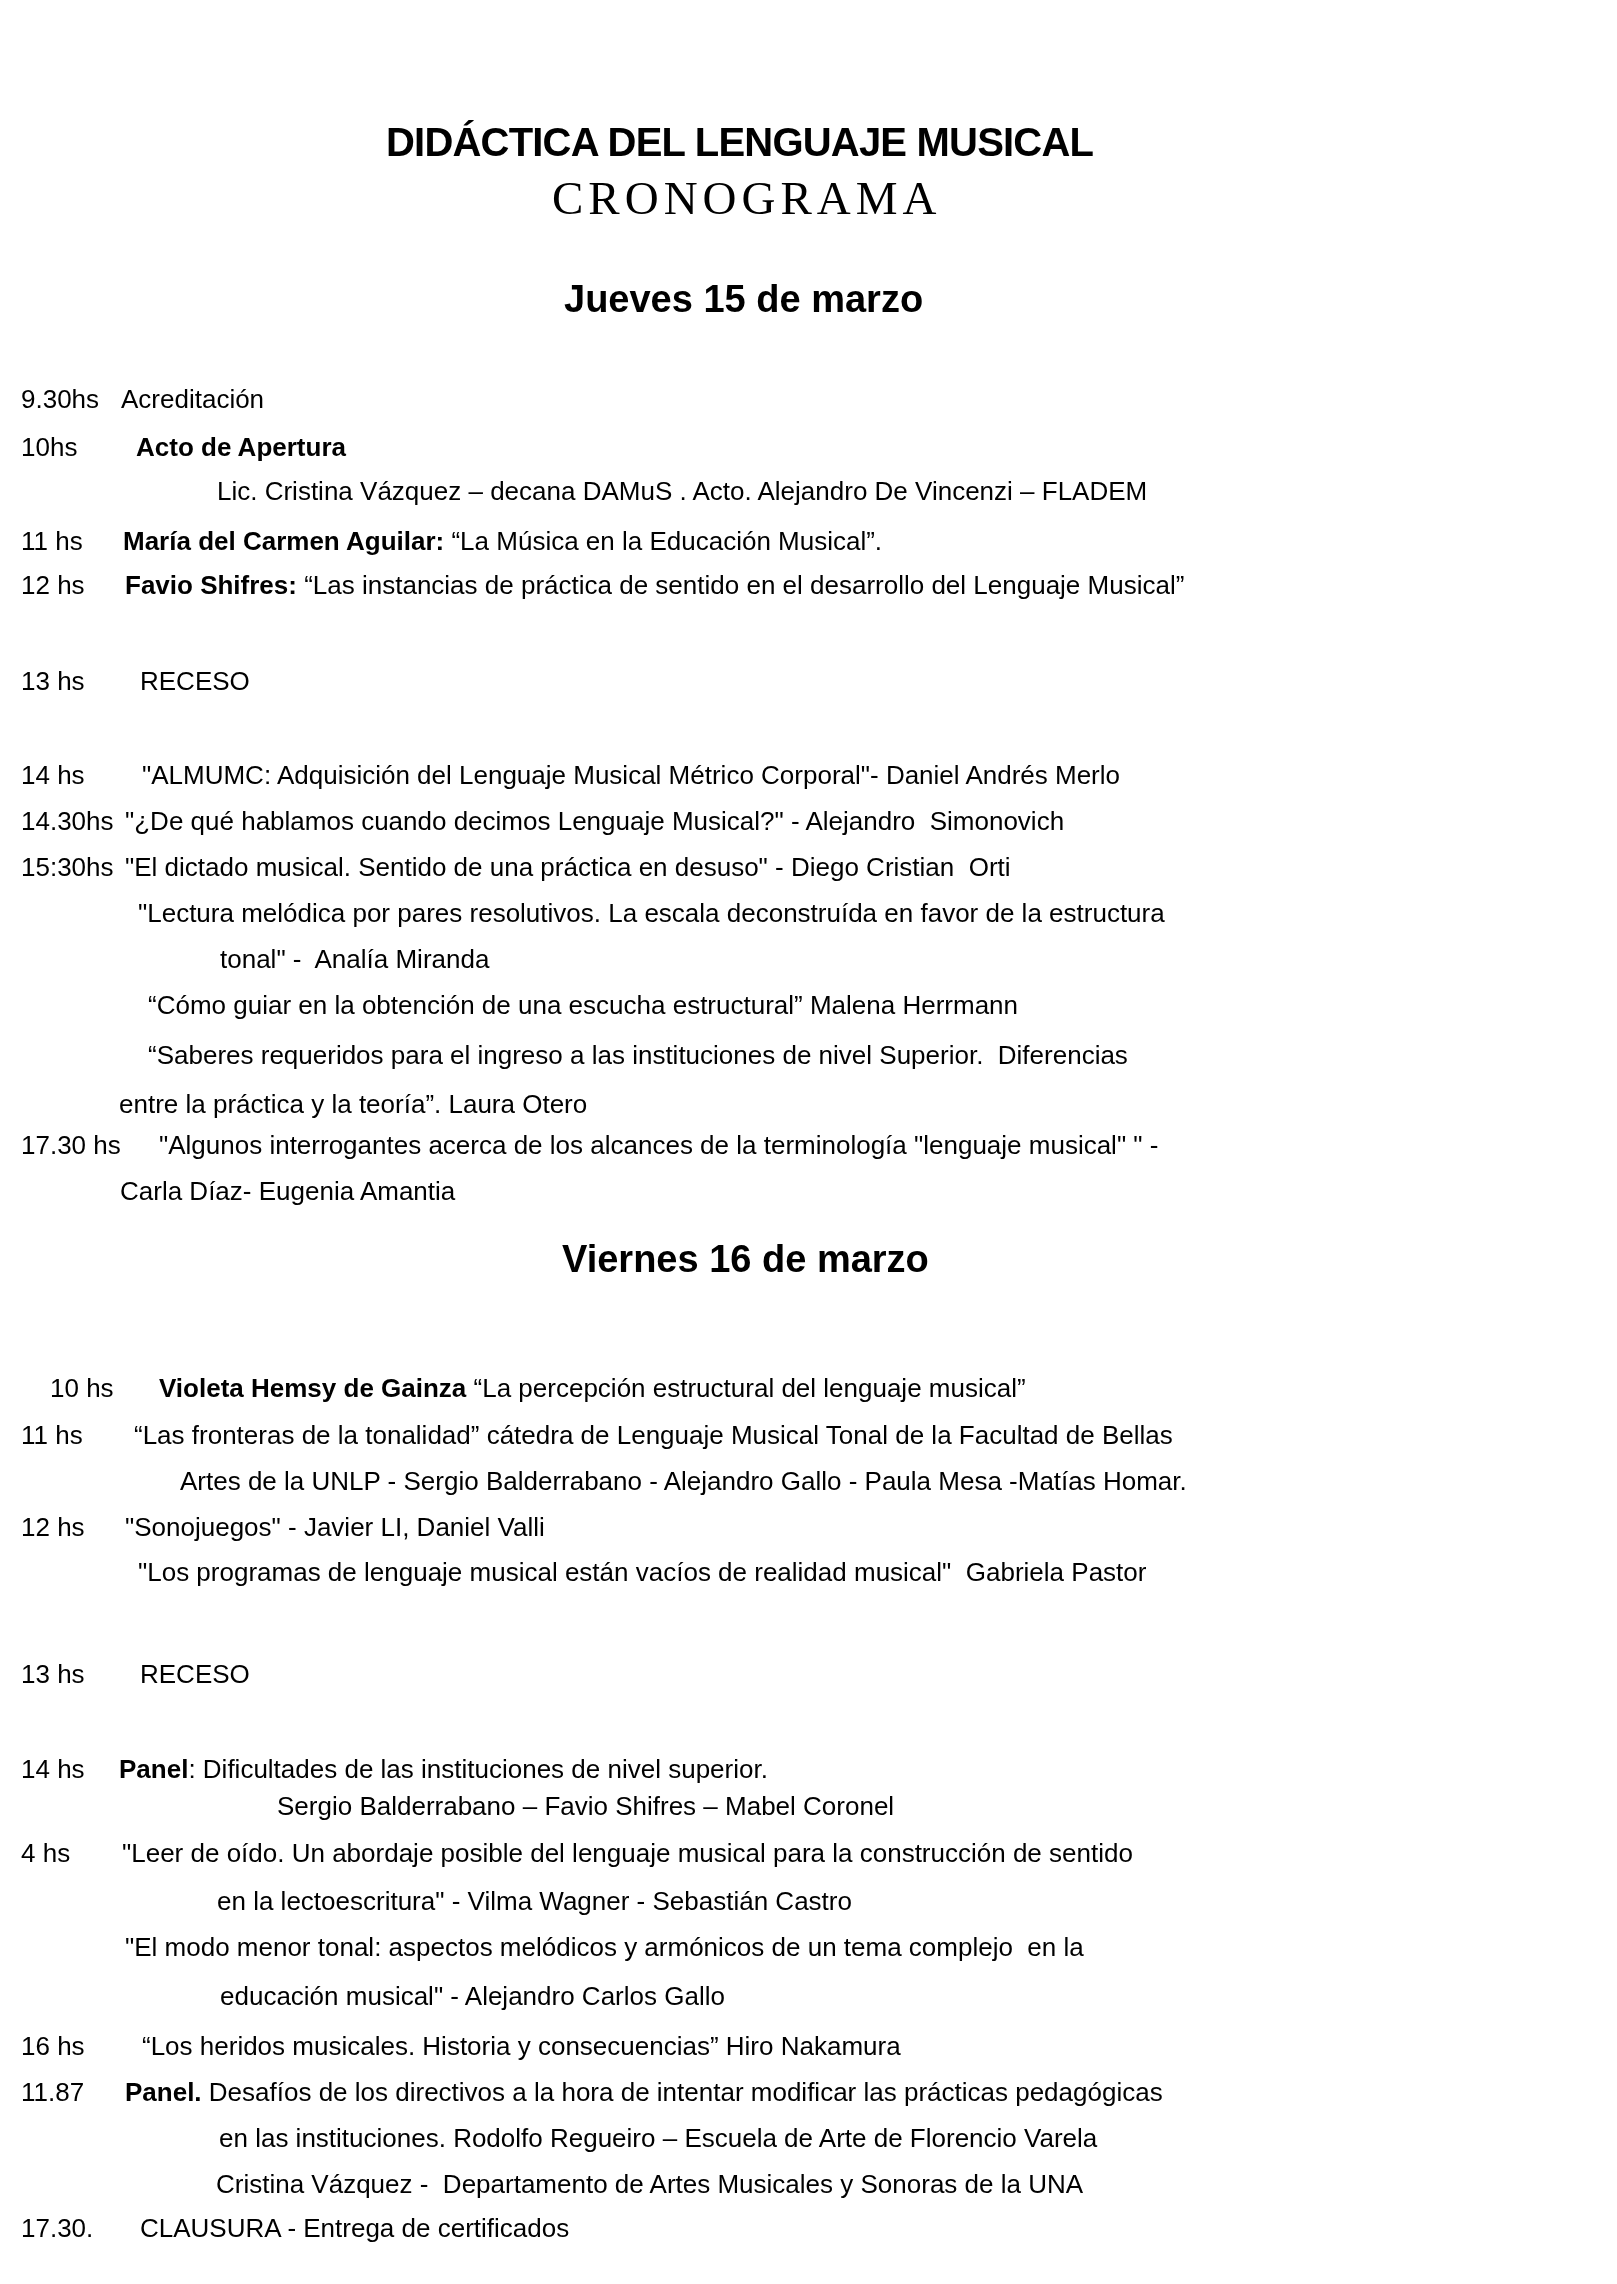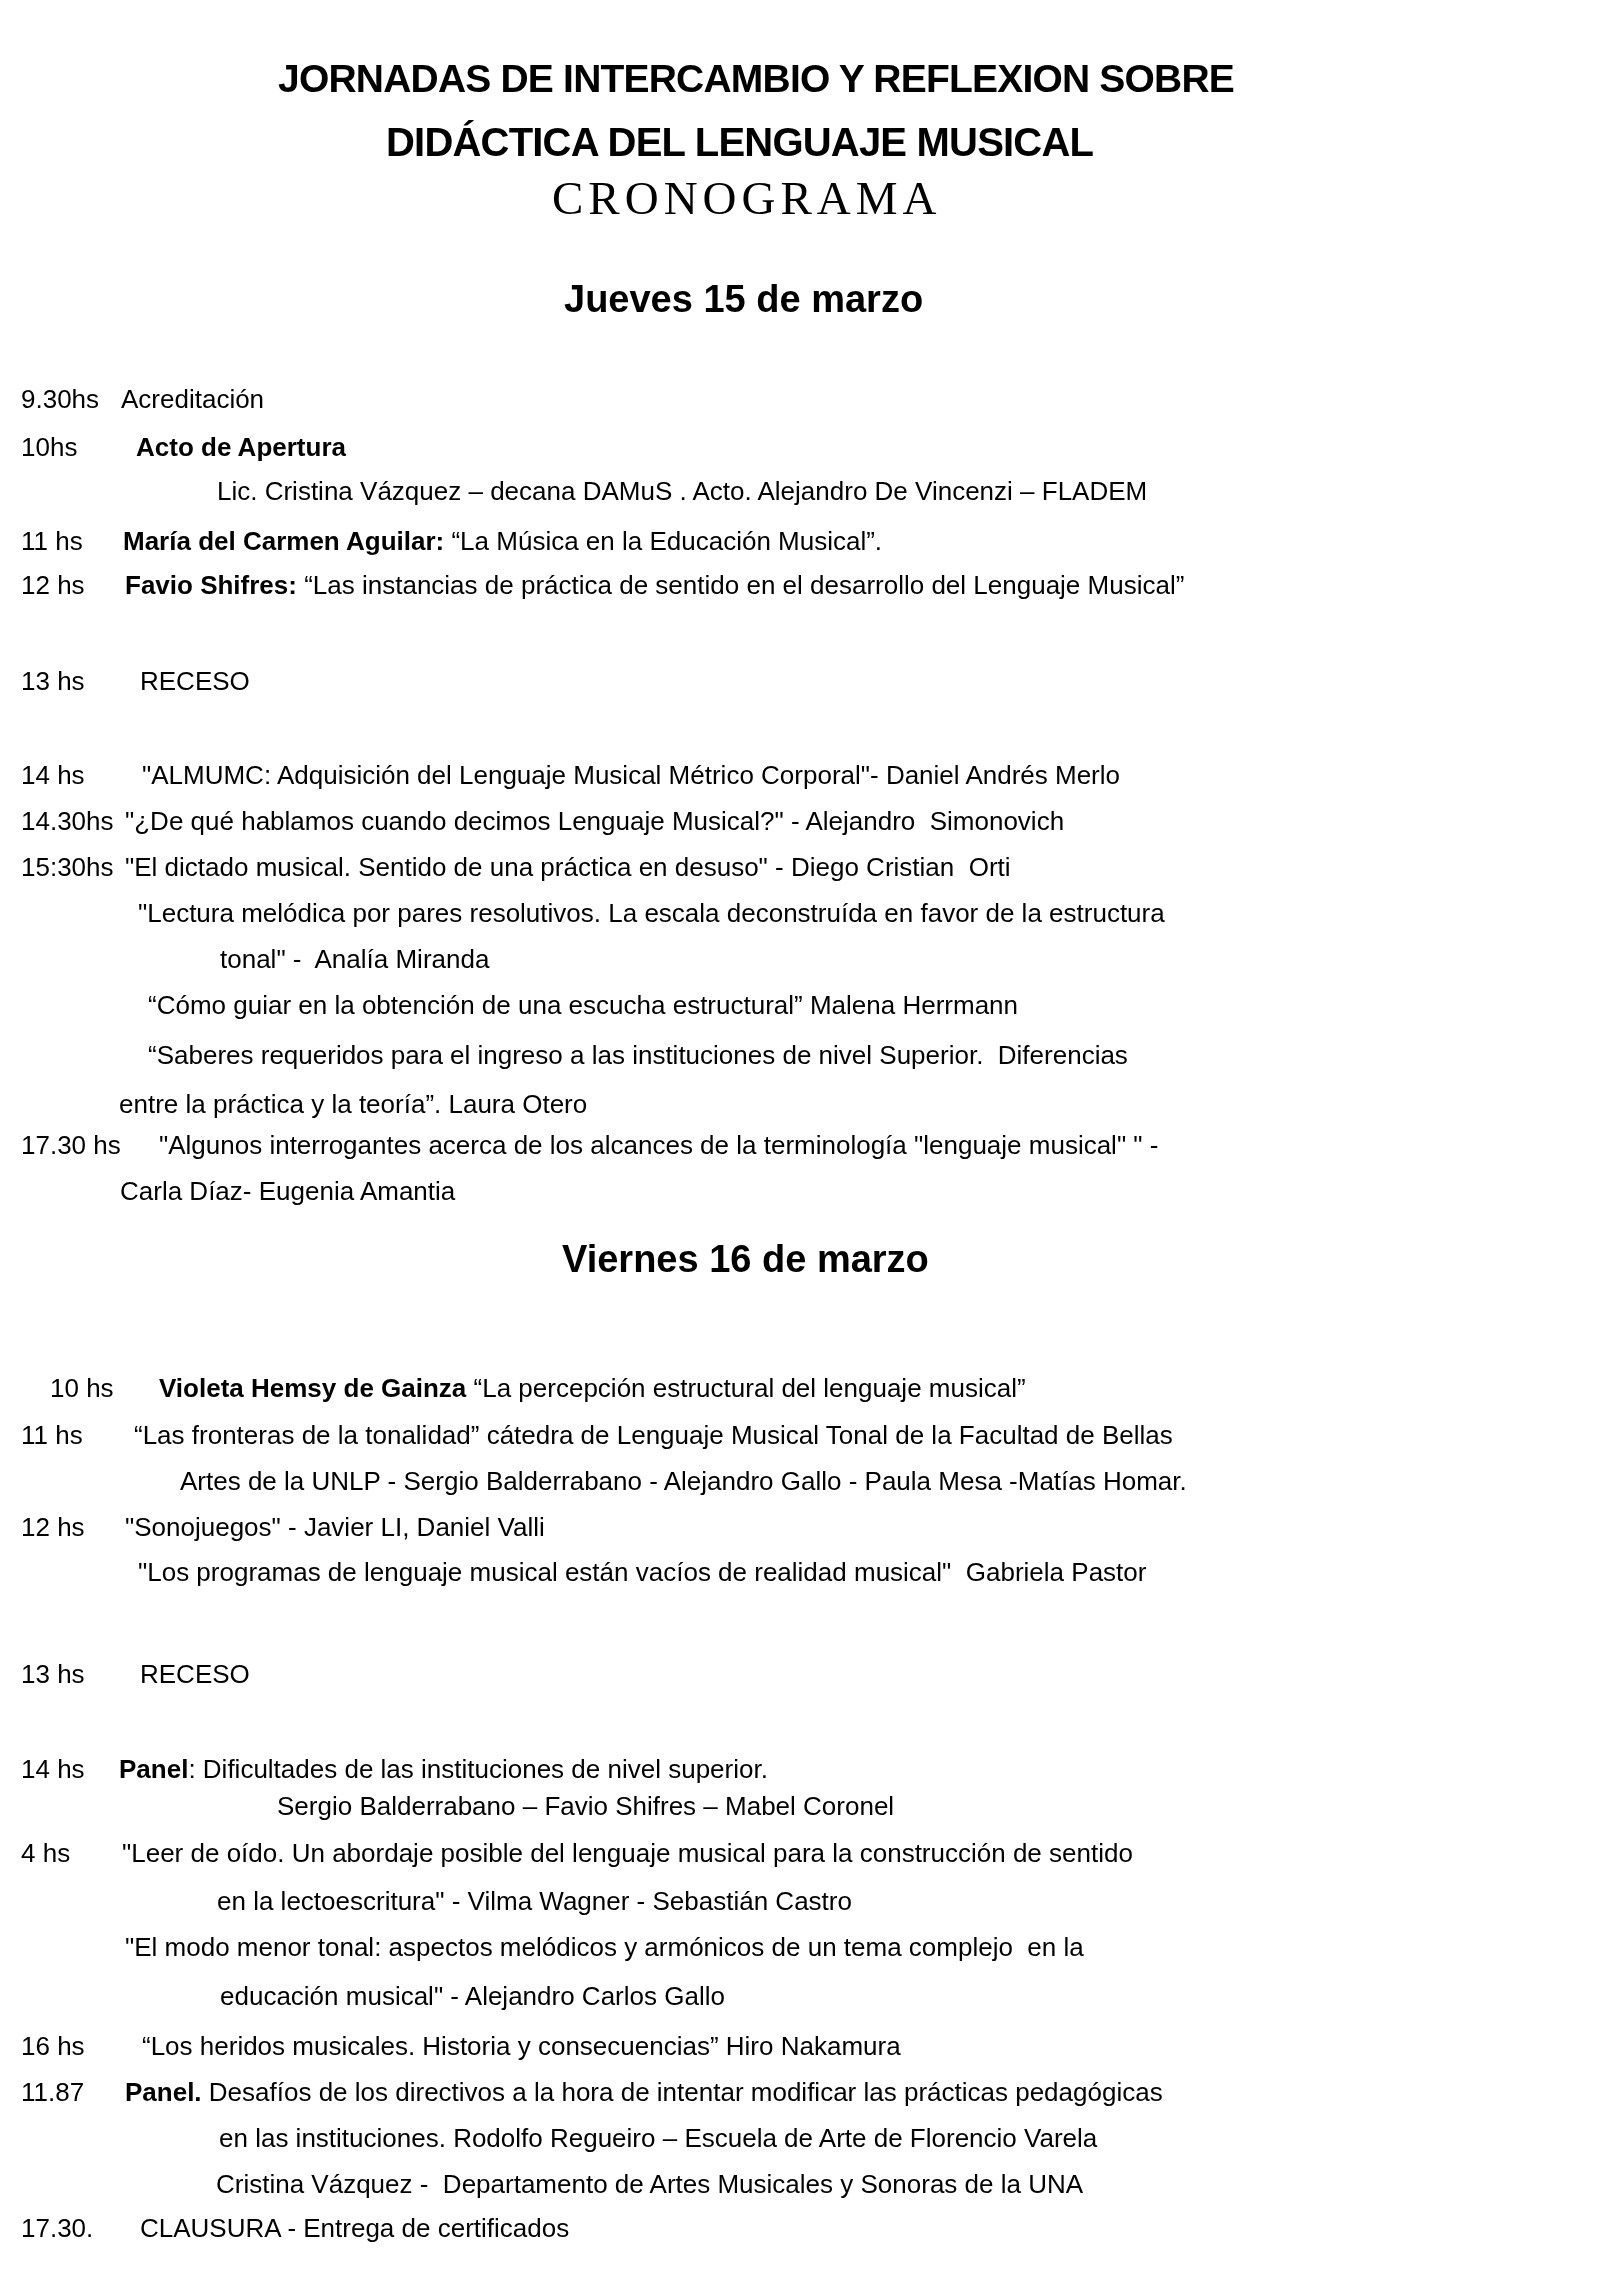"JORNADAS DE INTERCAMBIO Y REFLEXION" div.abs { html: <div>JORNADAS DE INTERCAMBIO Y REFLEXION SOBRE</div> -> none }
